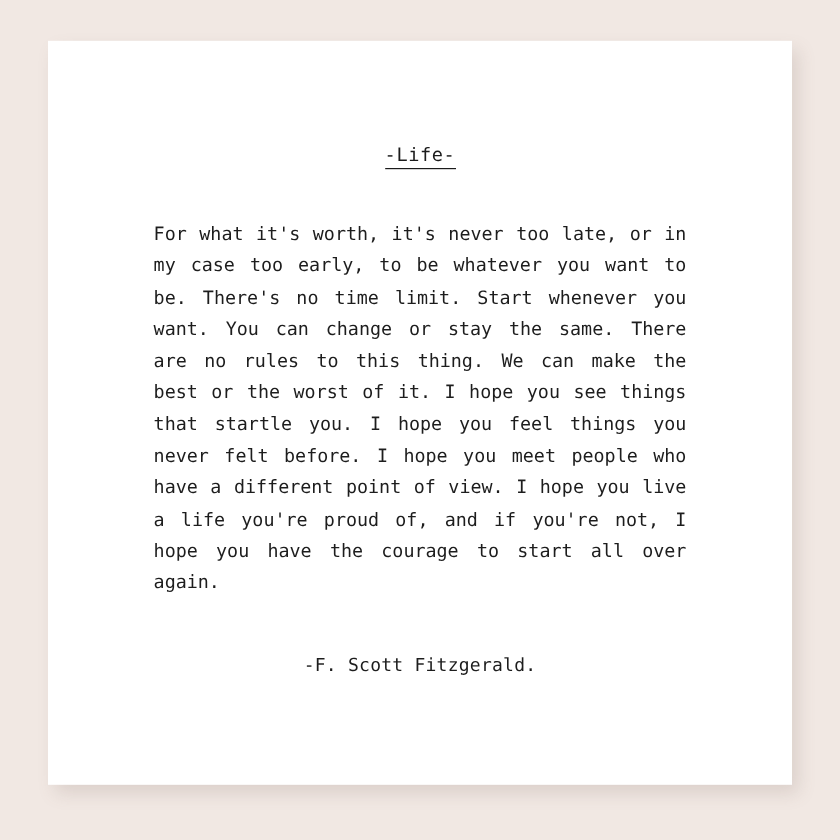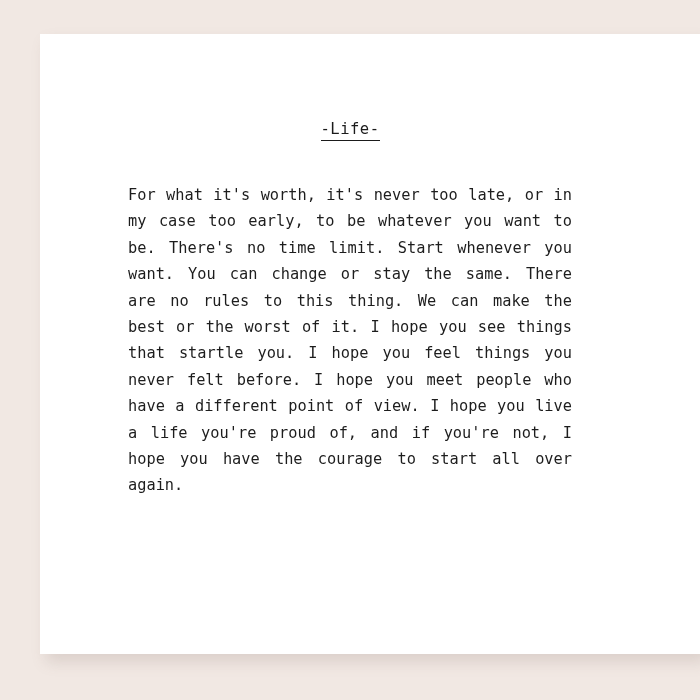"-Life-" .card { padding-left: 41px -> none }
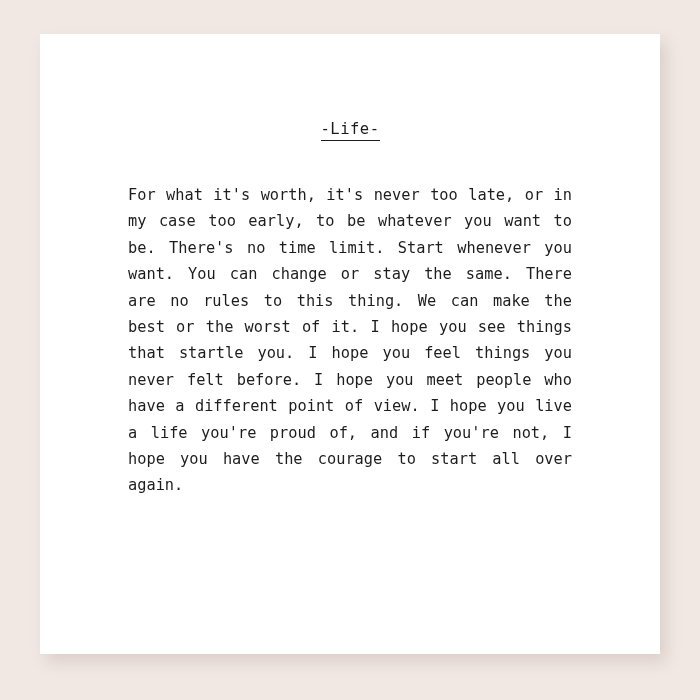"-F. Scott Fitzgerald." div.attribution { html: none -> <div>-F. Scott Fitzgerald.</div> }
